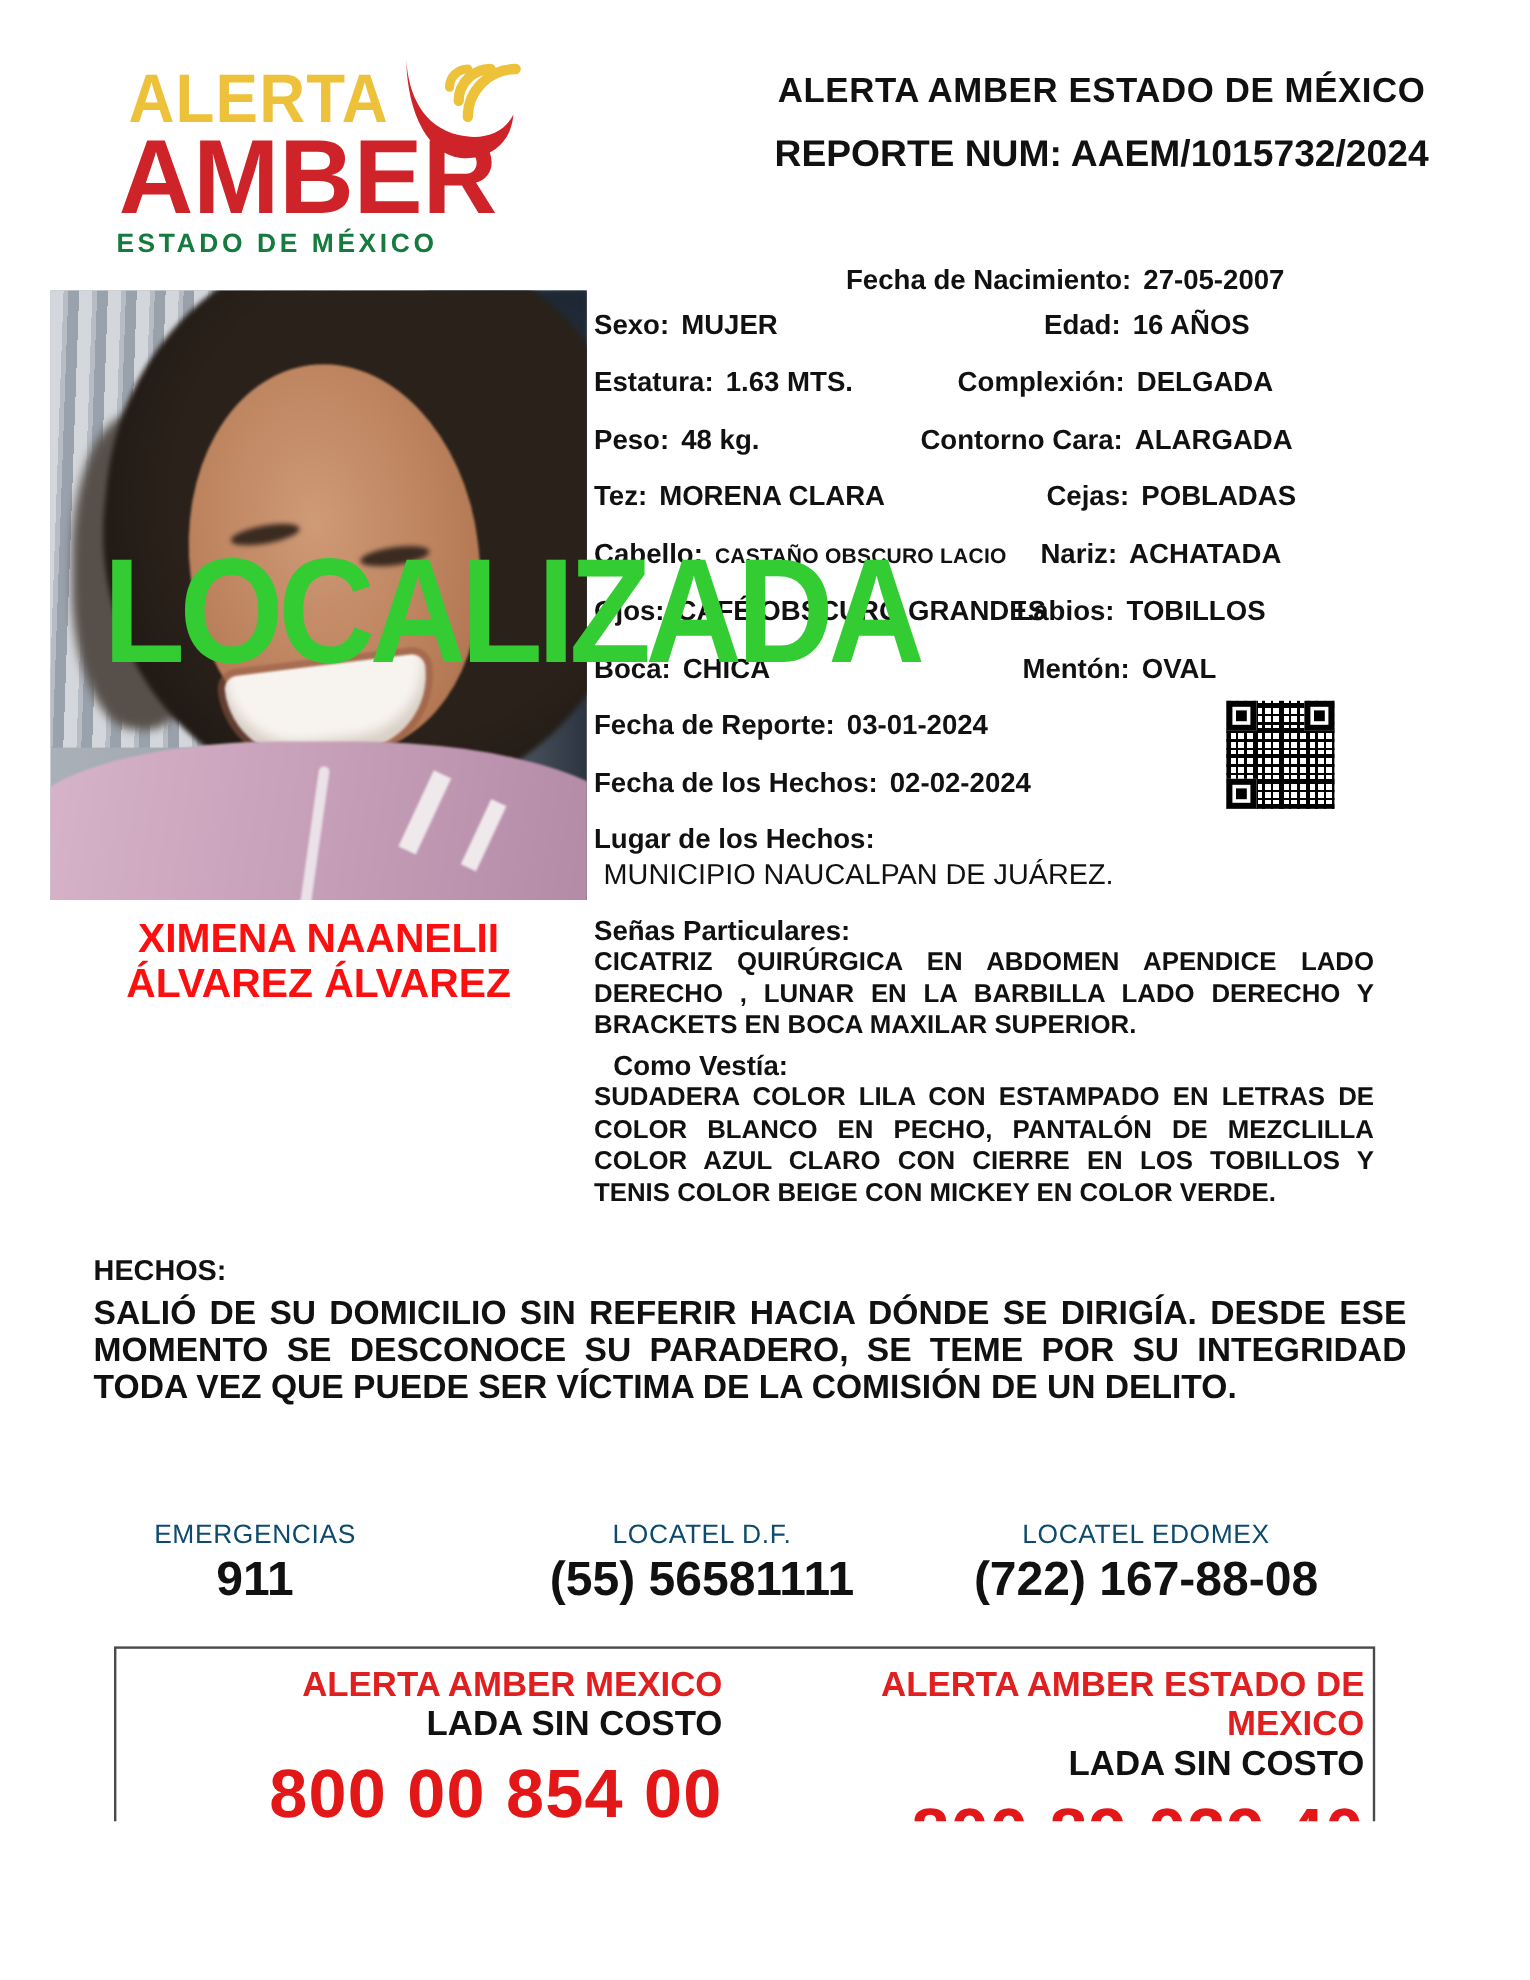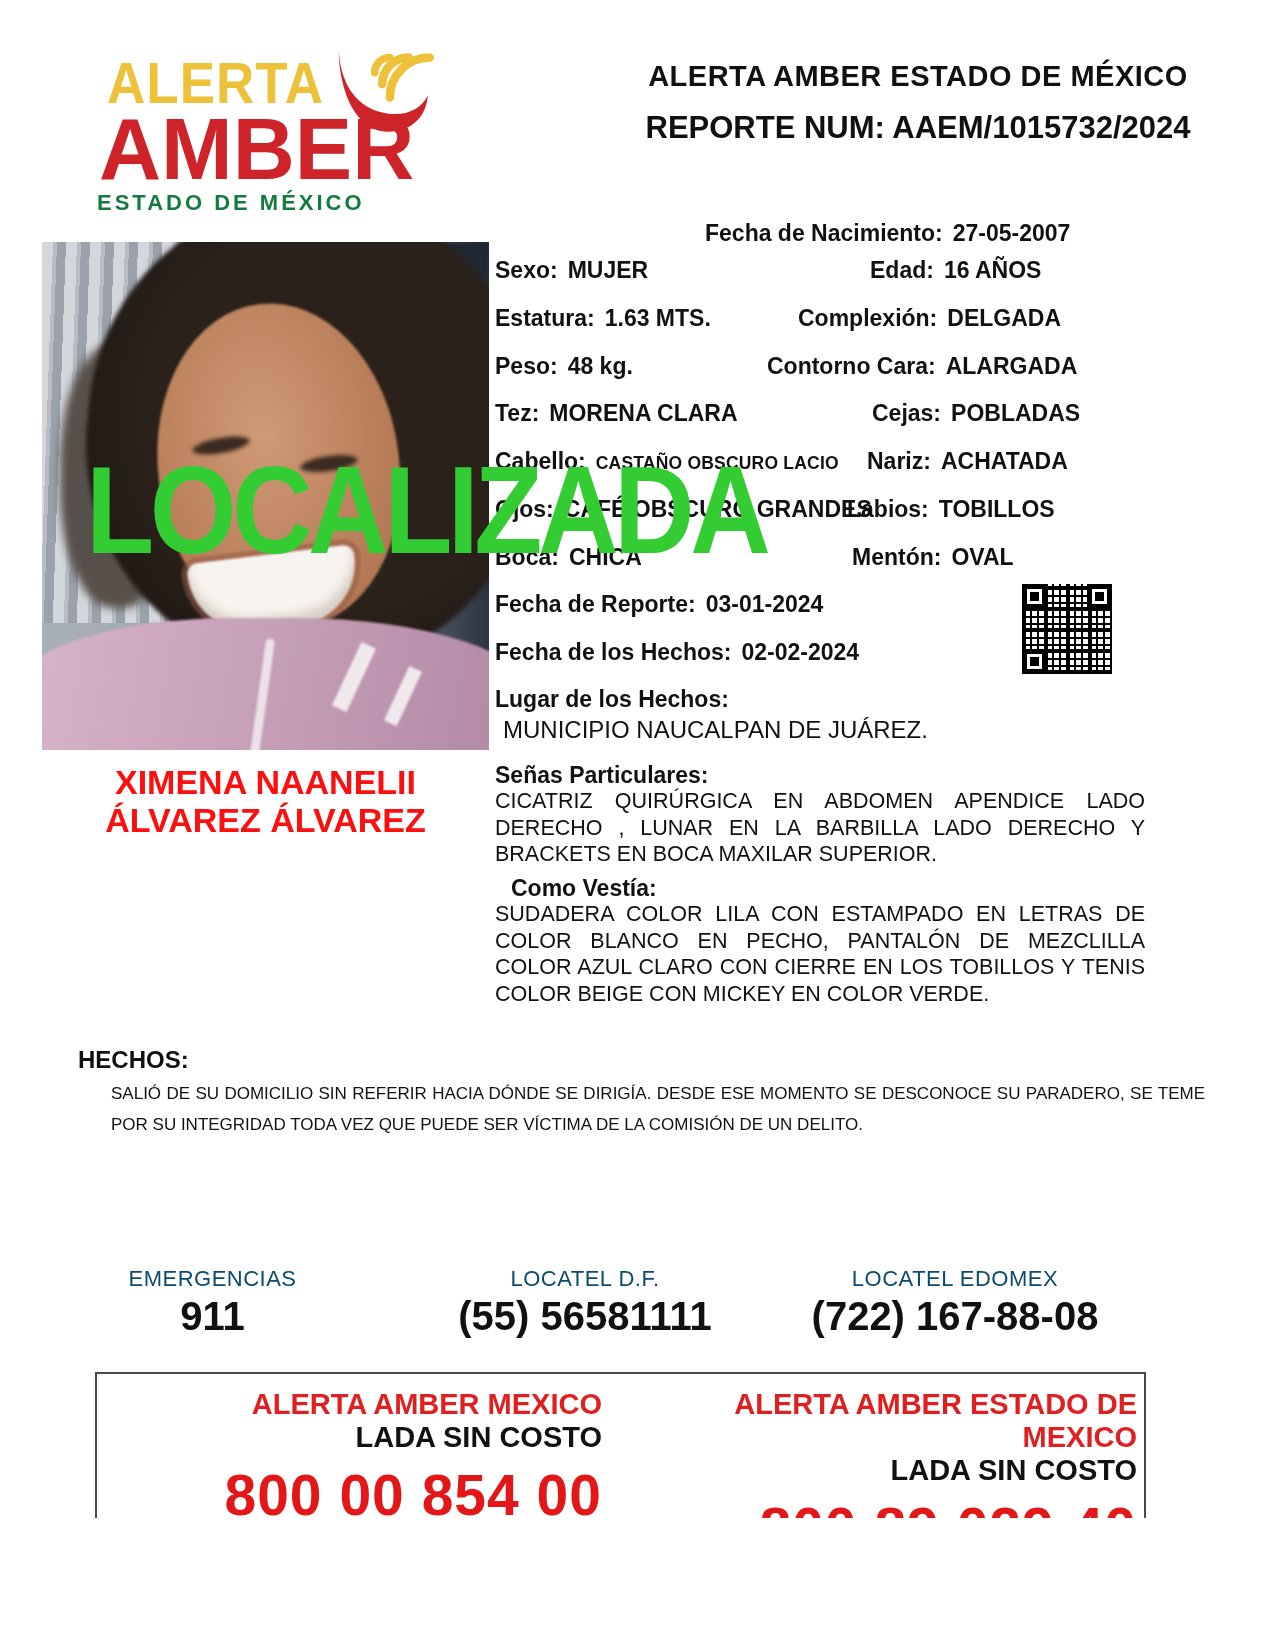"CICATRIZ QUIRÚRGICA EN ABDOMEN APENDICE" .body { font-weight: none -> bold }
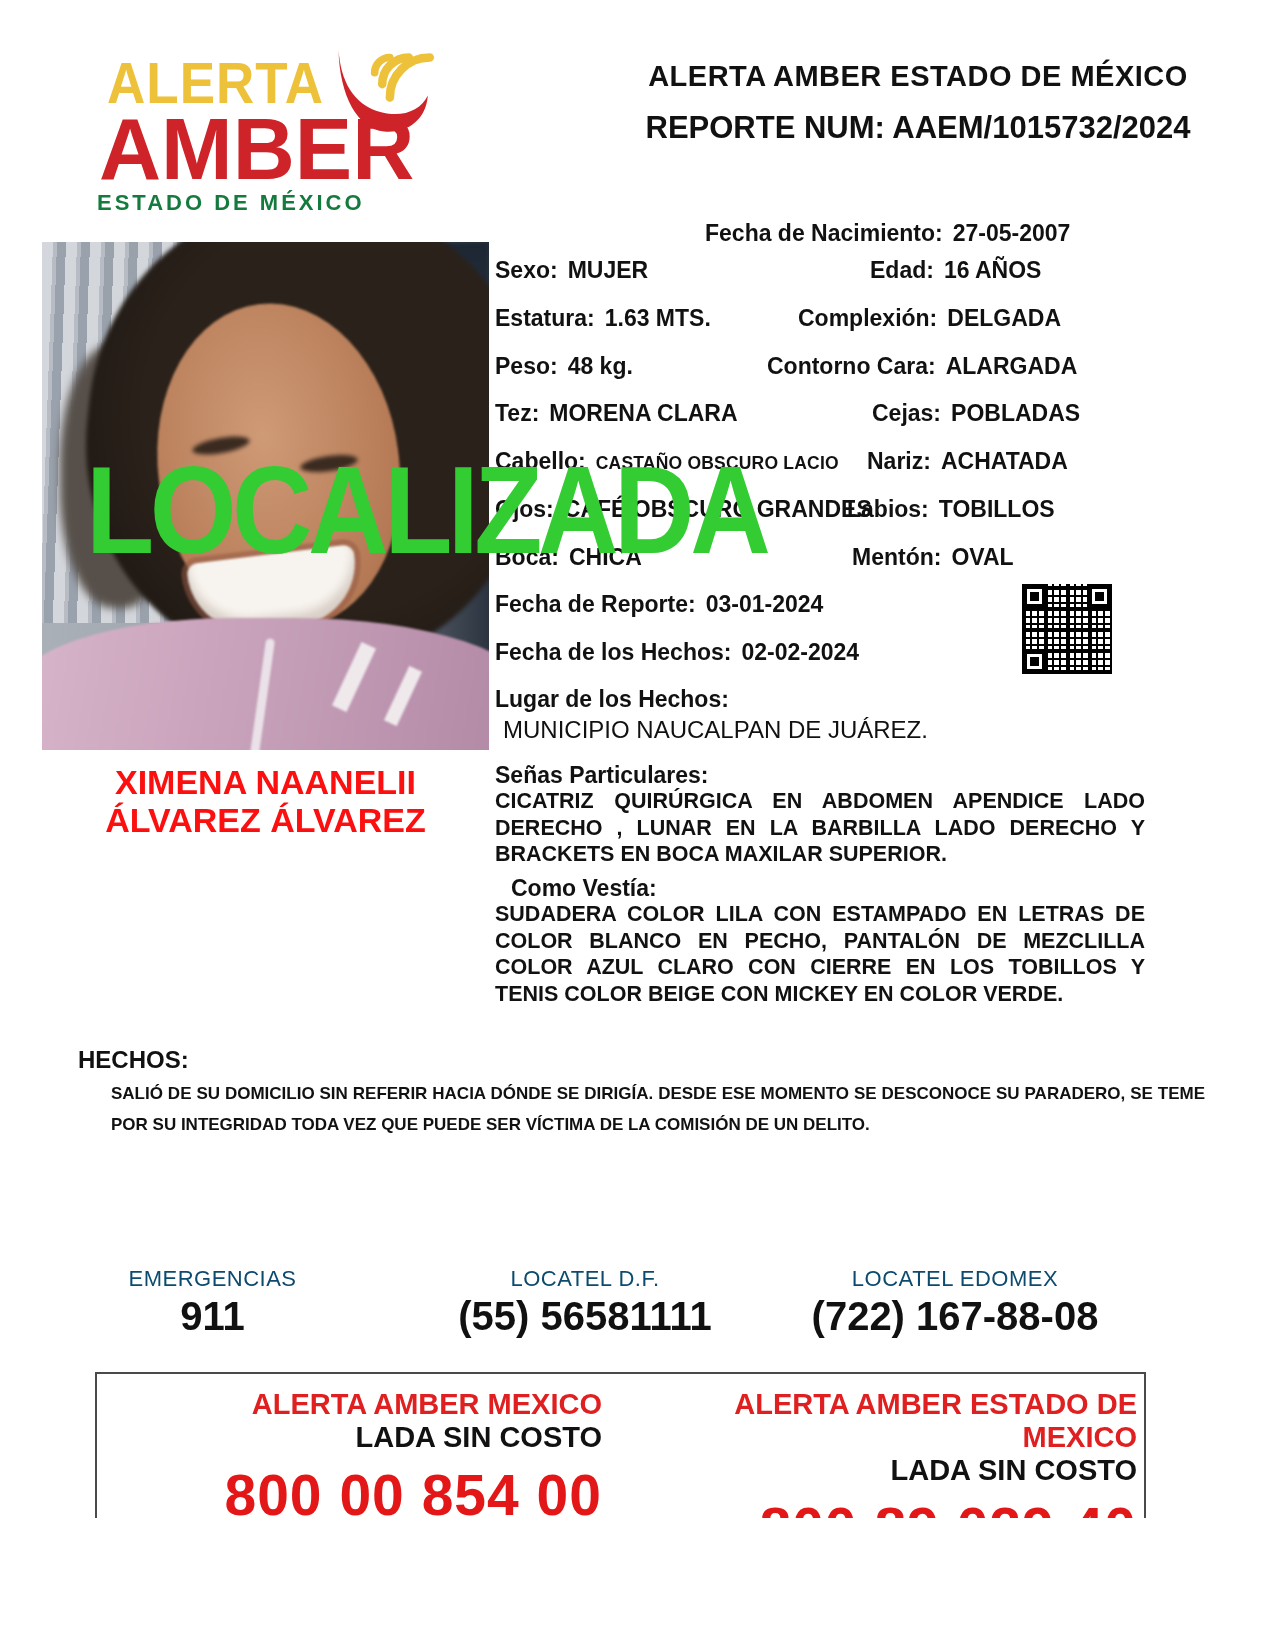"SALIÓ DE SU DOMICILIO SIN" .hechos-body { font-size: 17px -> 28px; margin-left: 33px -> none }
